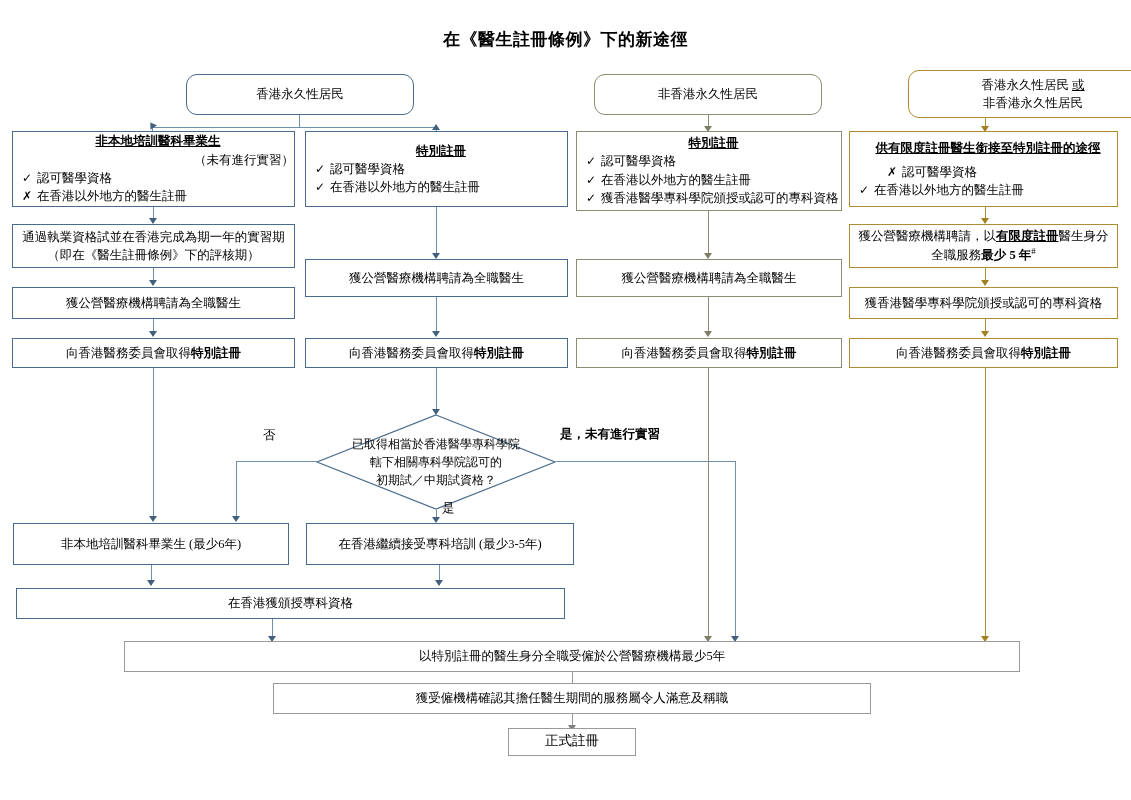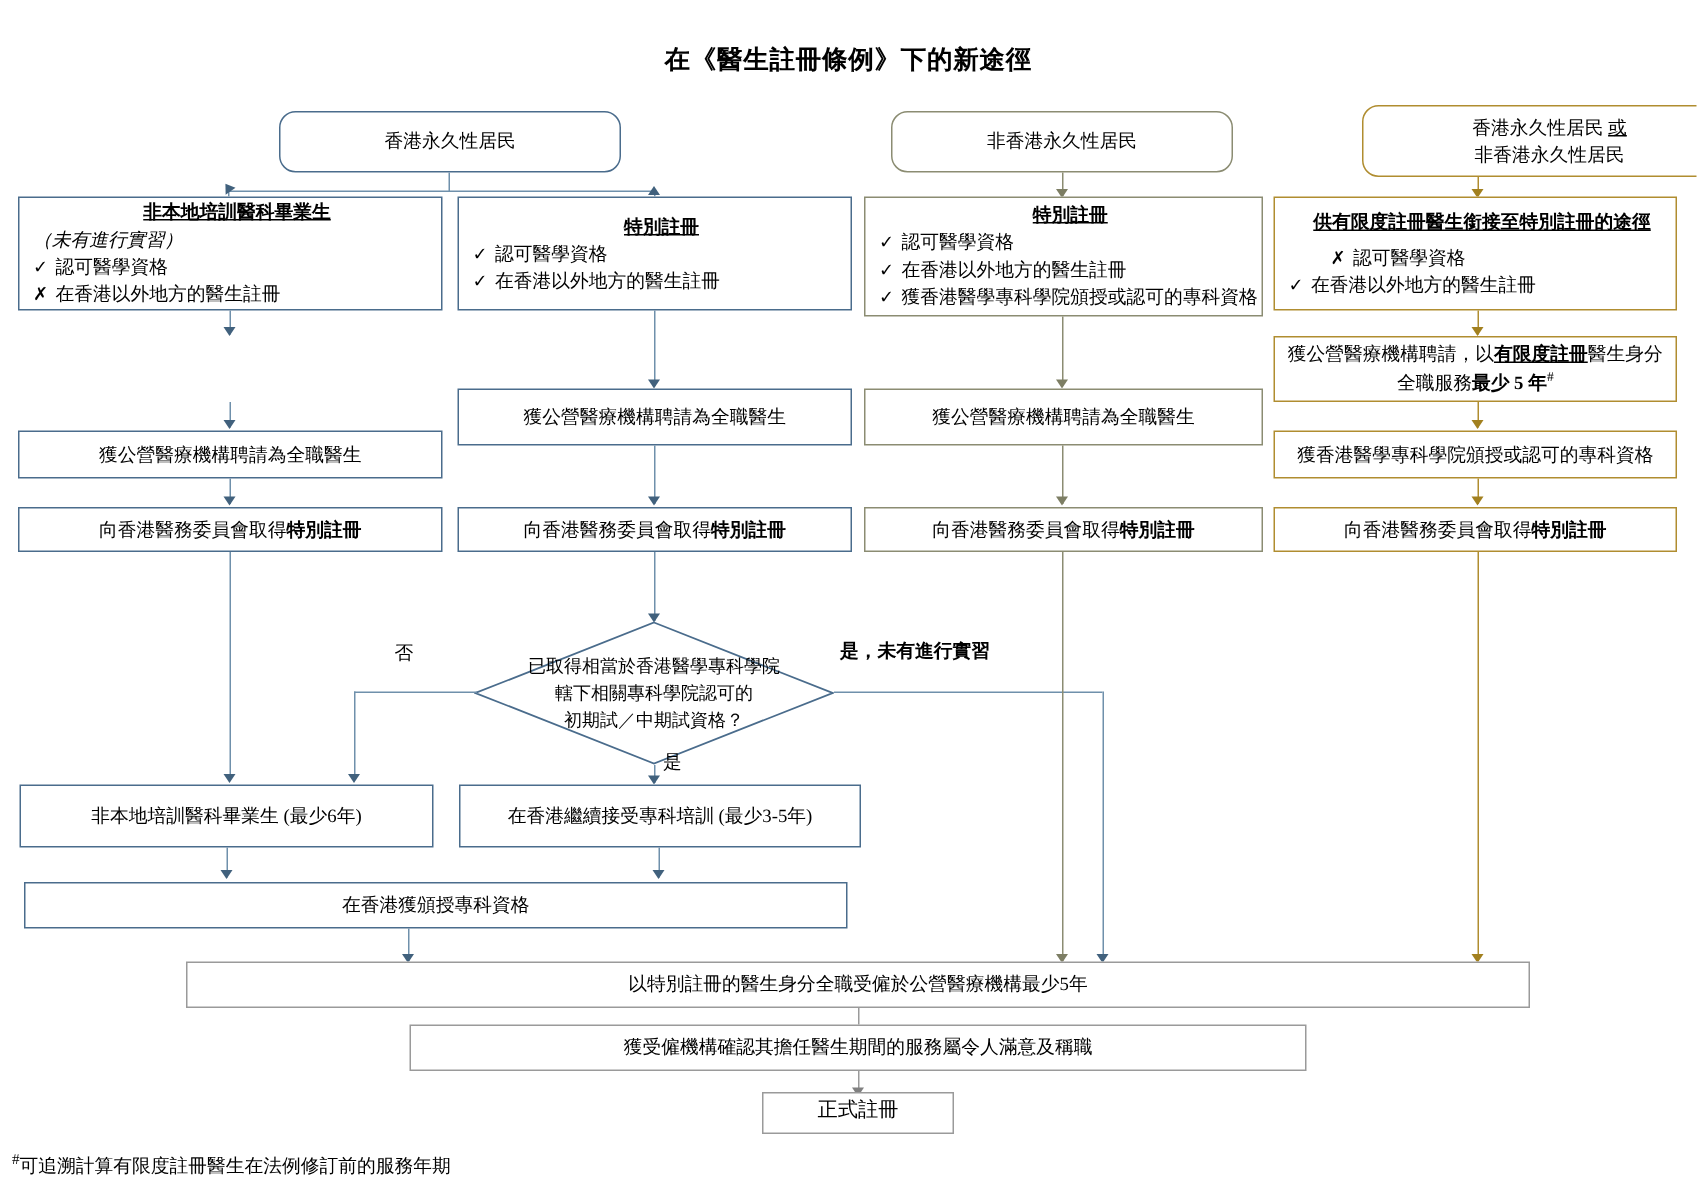"（未有進行實習）" .node .sub { font-style: italic -> none; text-align: left -> right }
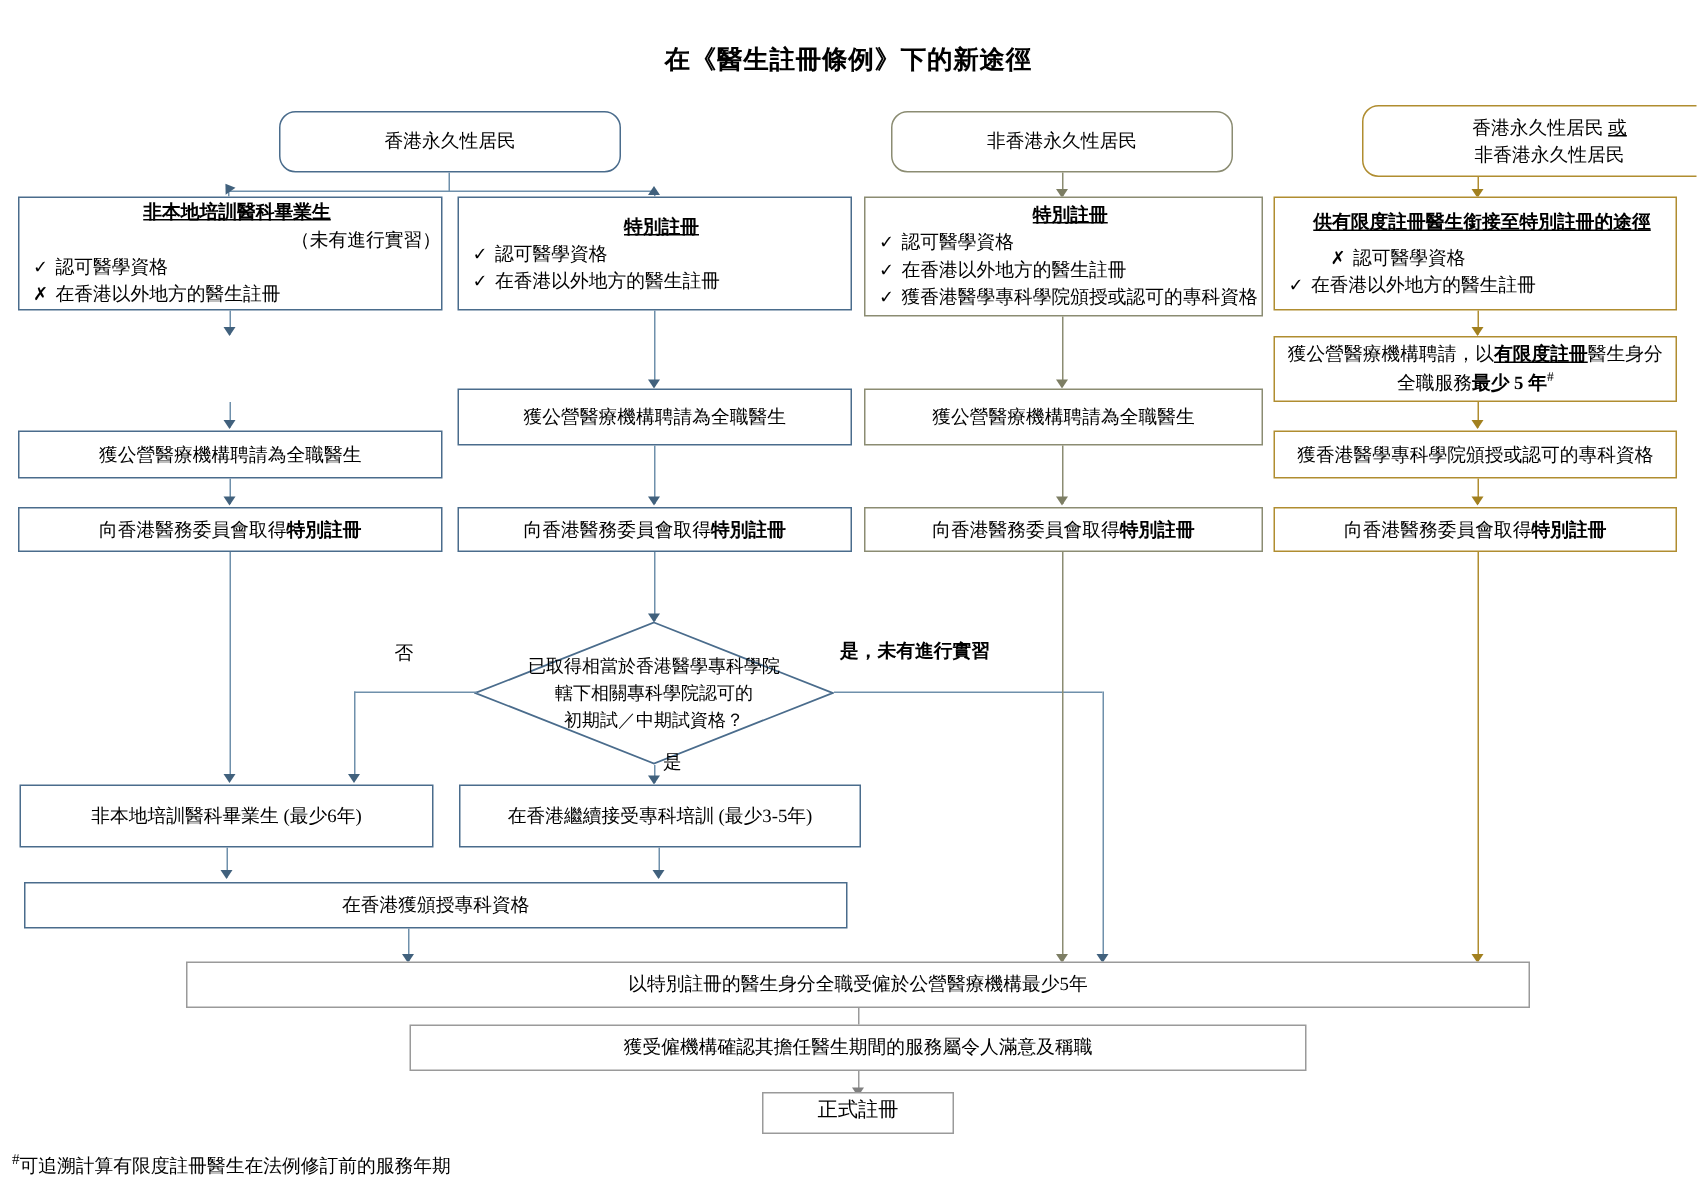"通過執業資格試並在香港完成為期一年的實習期" div.node { html: none -> <div> <span>通過執業資格試並在香港完成為期一年的實習期</span> <span>（即在《醫生註冊條例》下的評核期）</span> </div> }
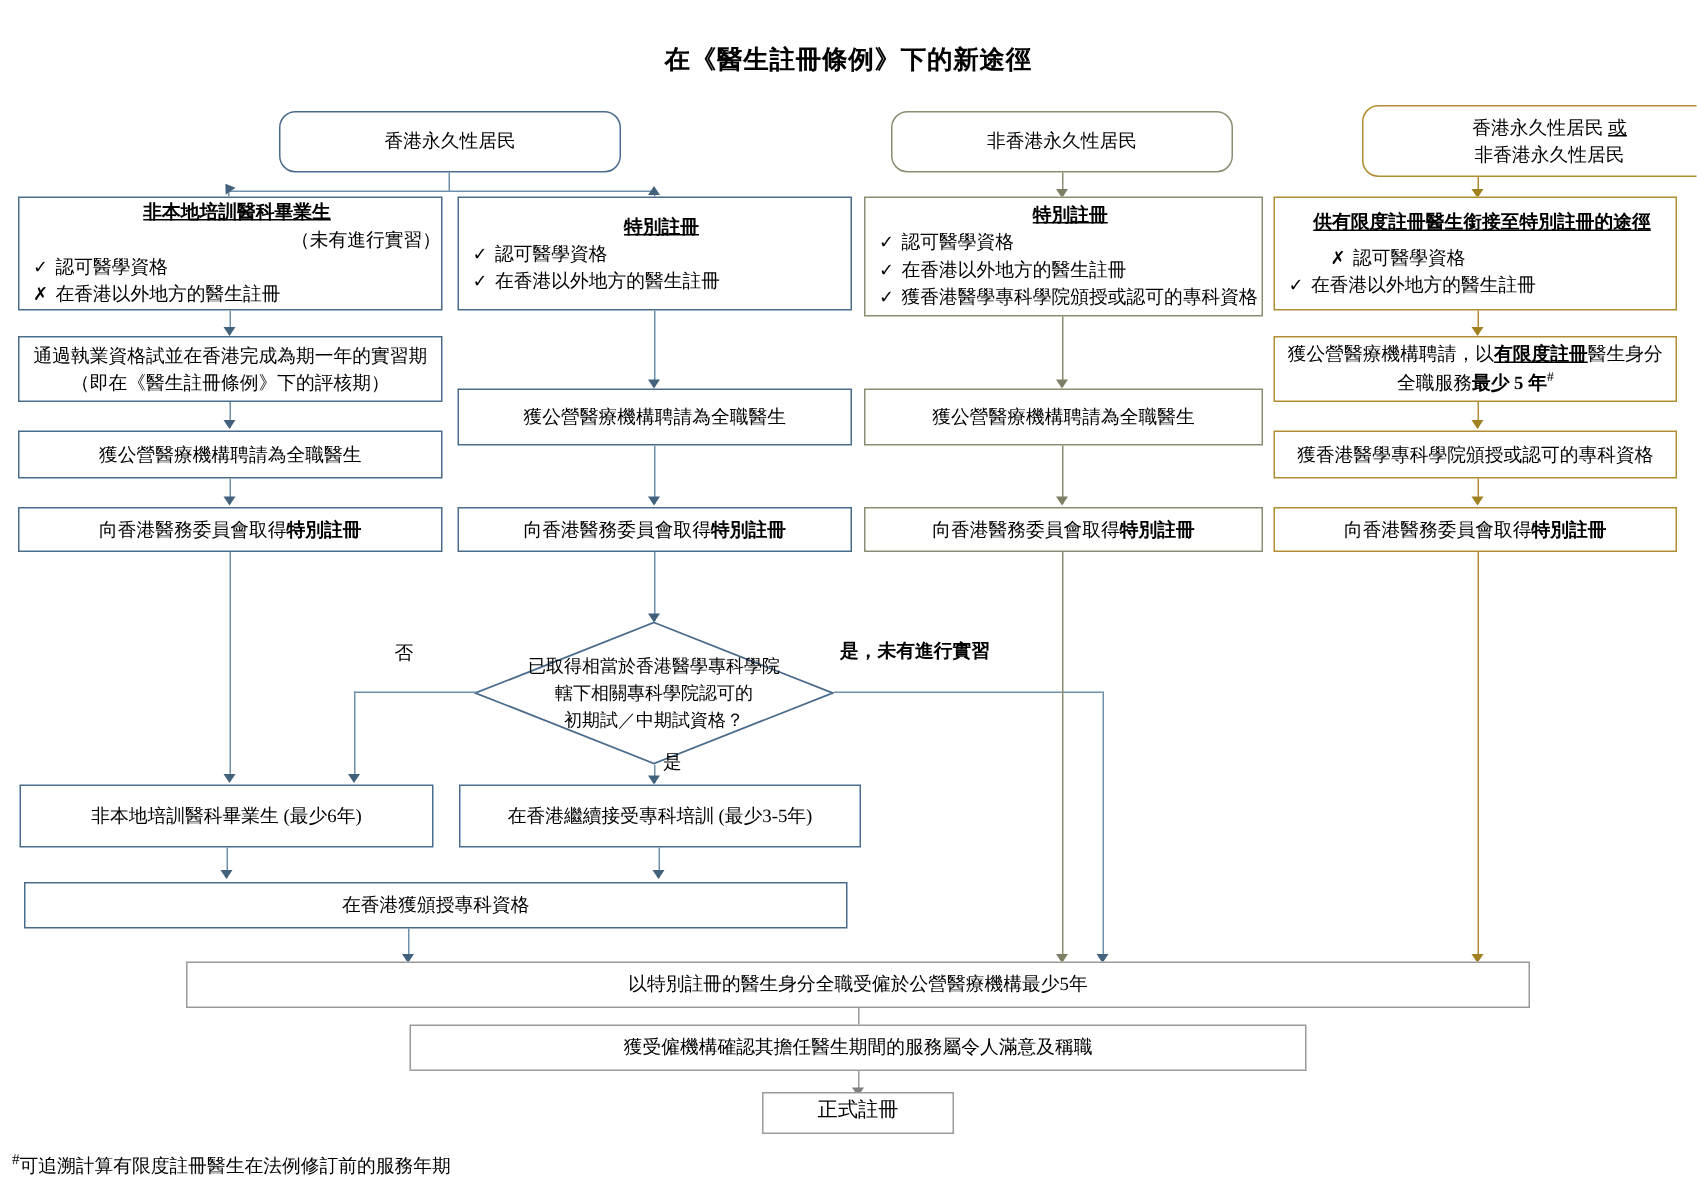"#可追溯計算有限度註冊醫生在法例修訂前的服務年期" div.foot { html: <div> <sup>#</sup><span>可追溯計算有限度註冊醫生在法例修訂前的服務年期</span> </div> -> none }
